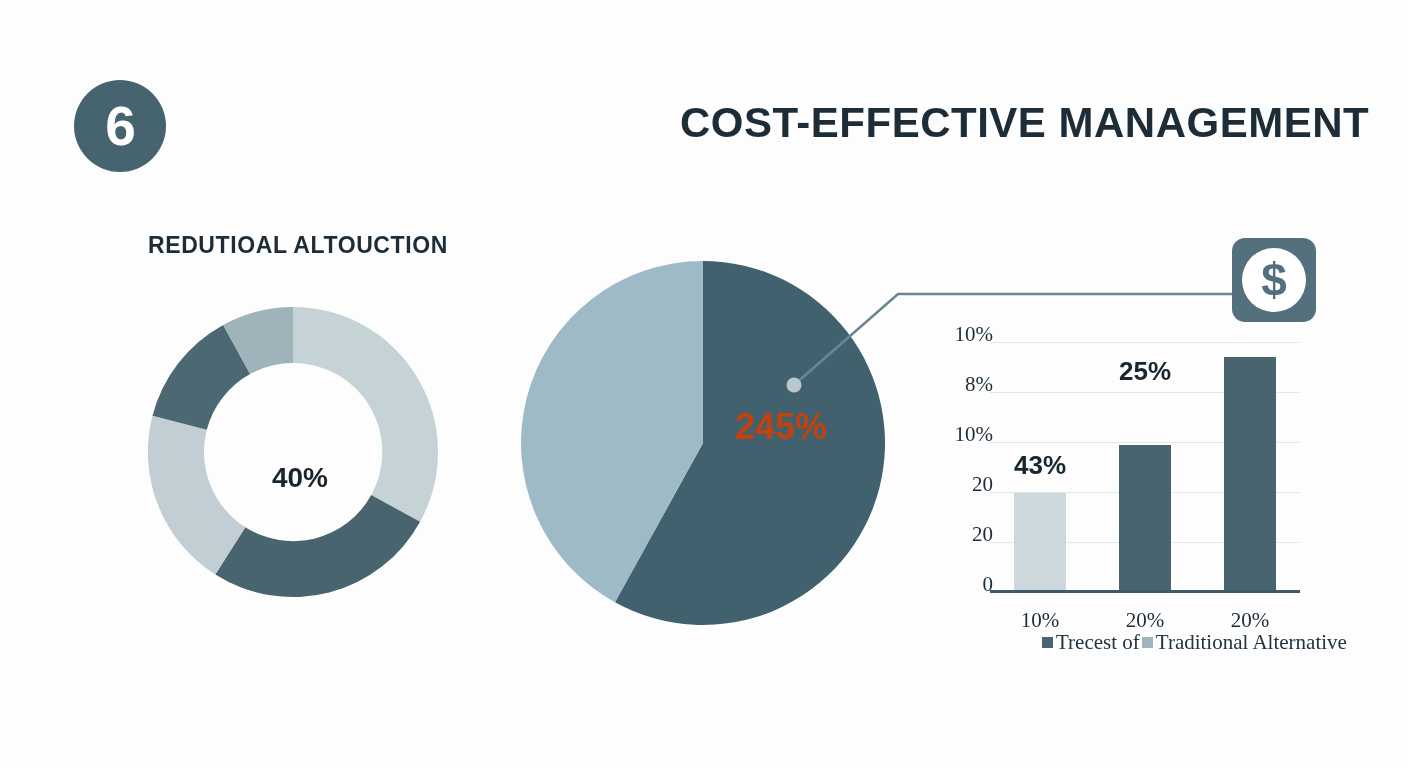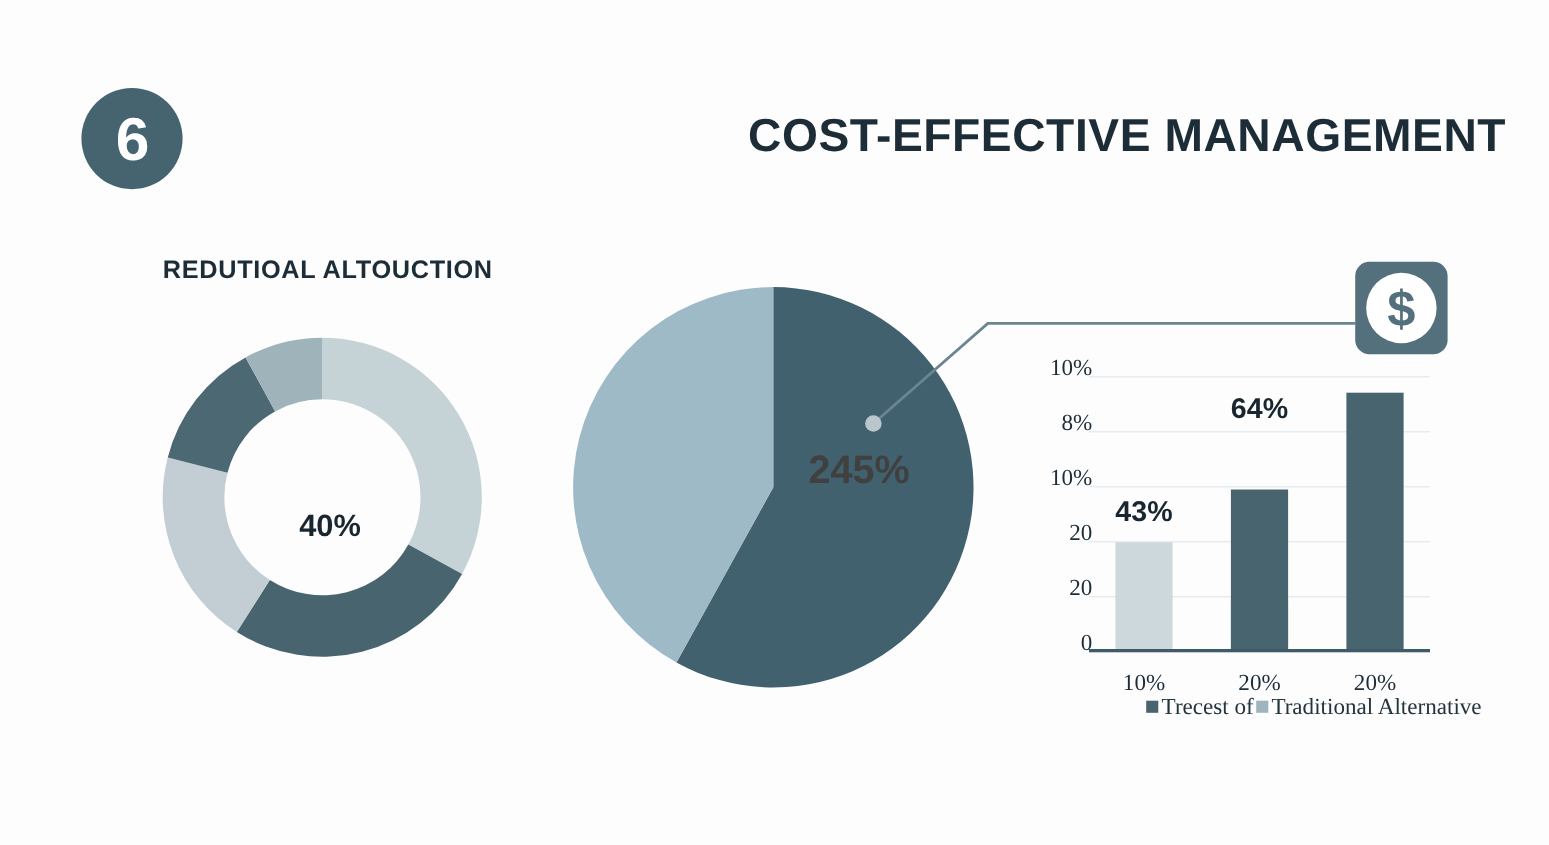"64%" div.bar-label { text: 64% -> 25% }
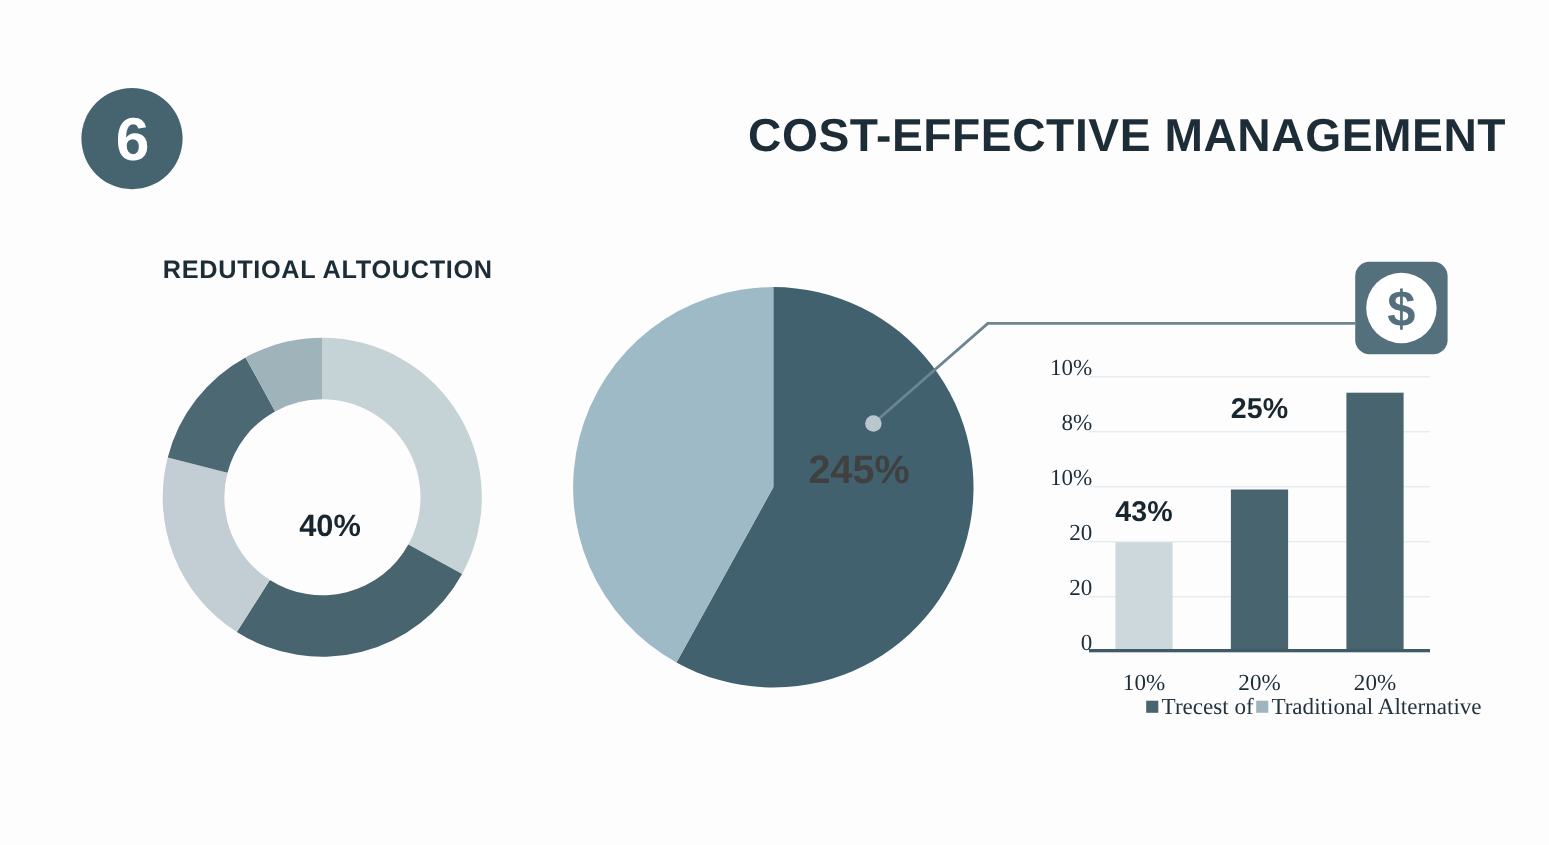"245%" #pie-label { color: #404040 -> #c2410c }
